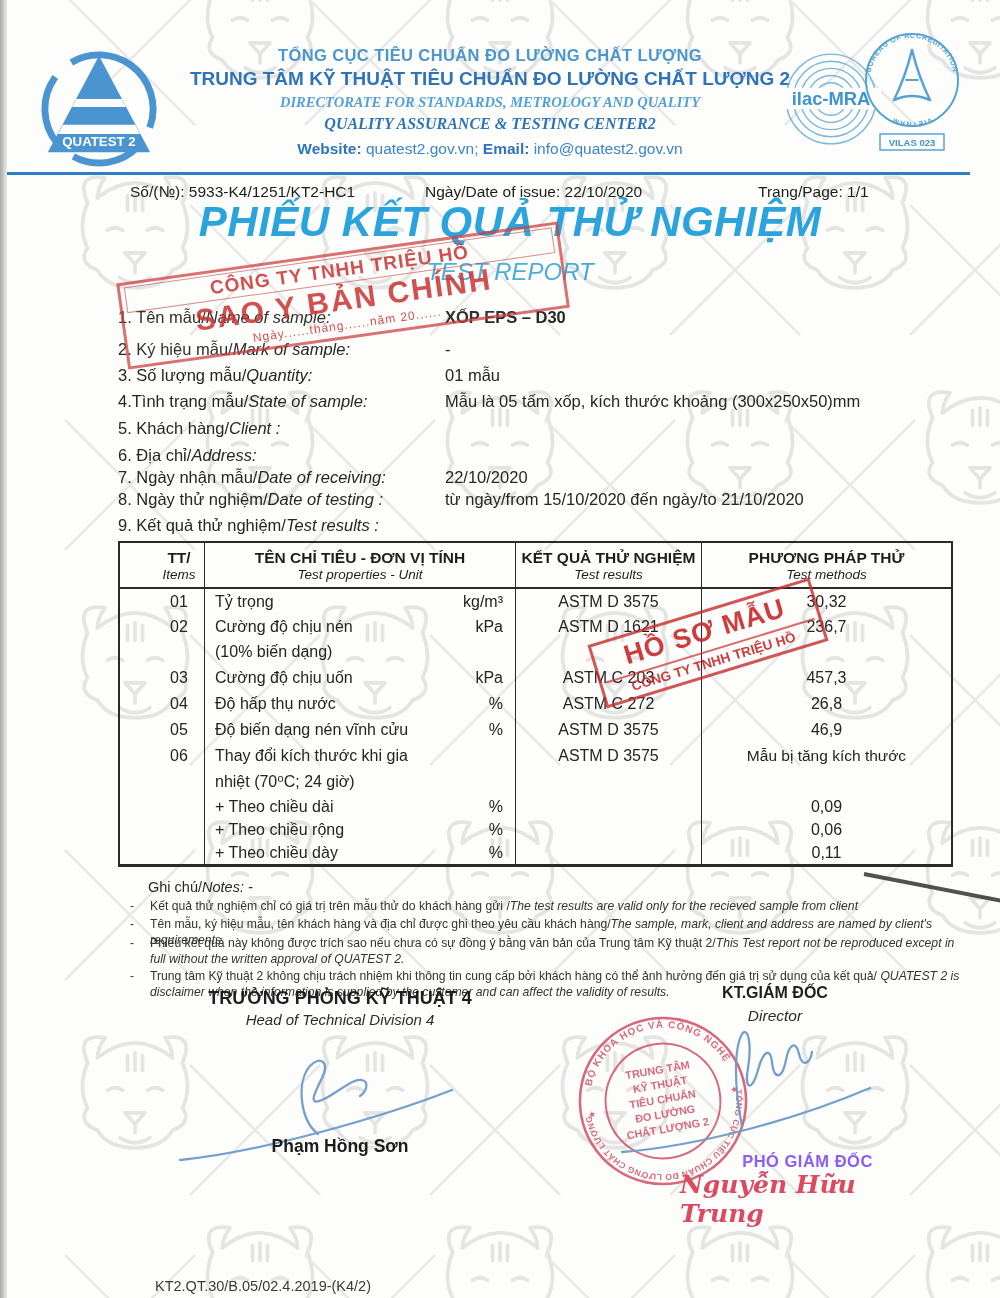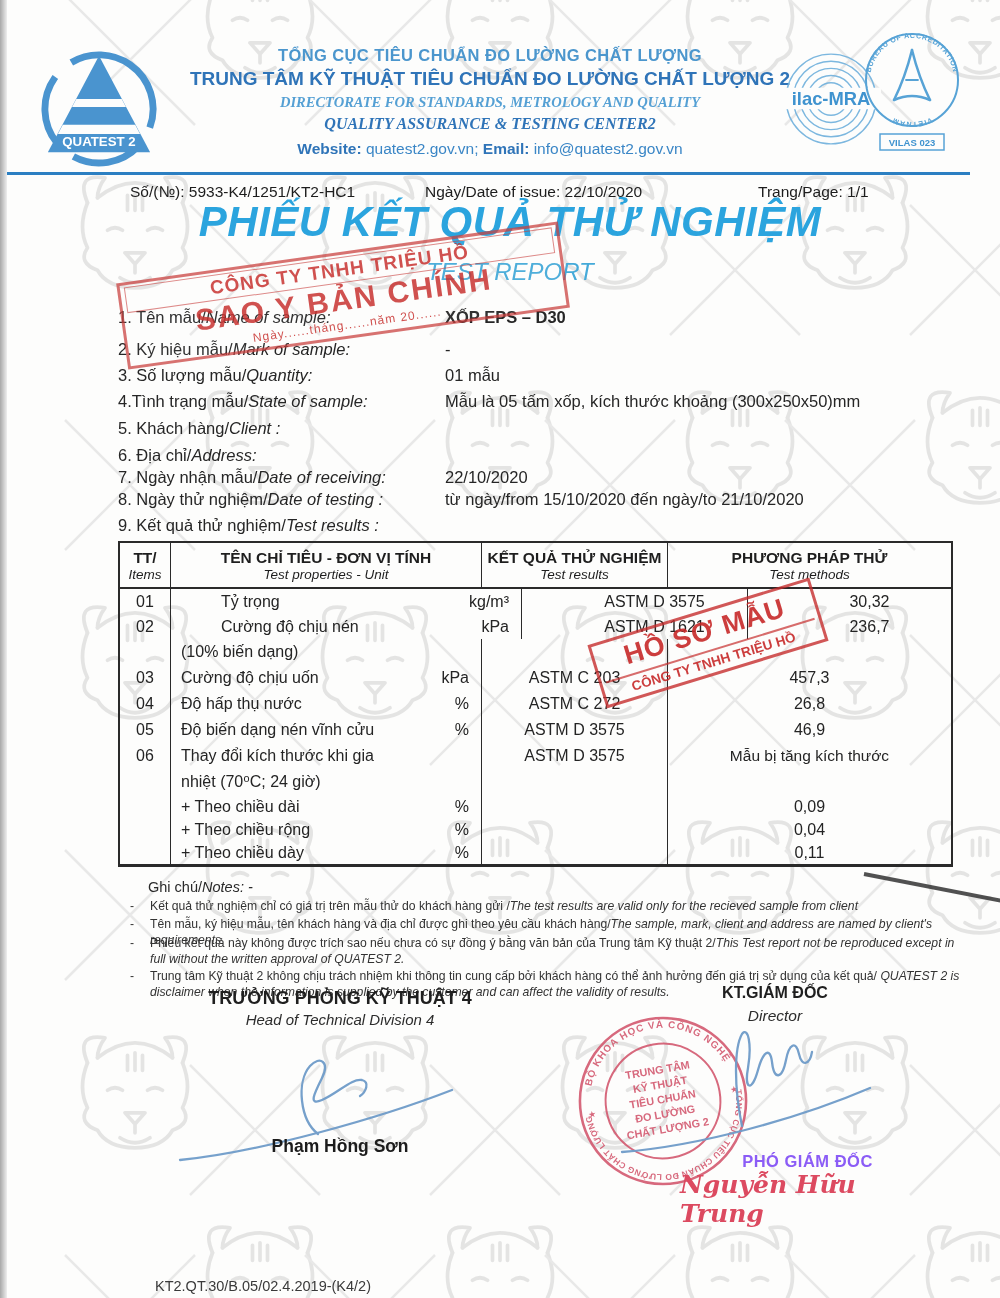"TT/" .trow { padding-left: none -> 34px }
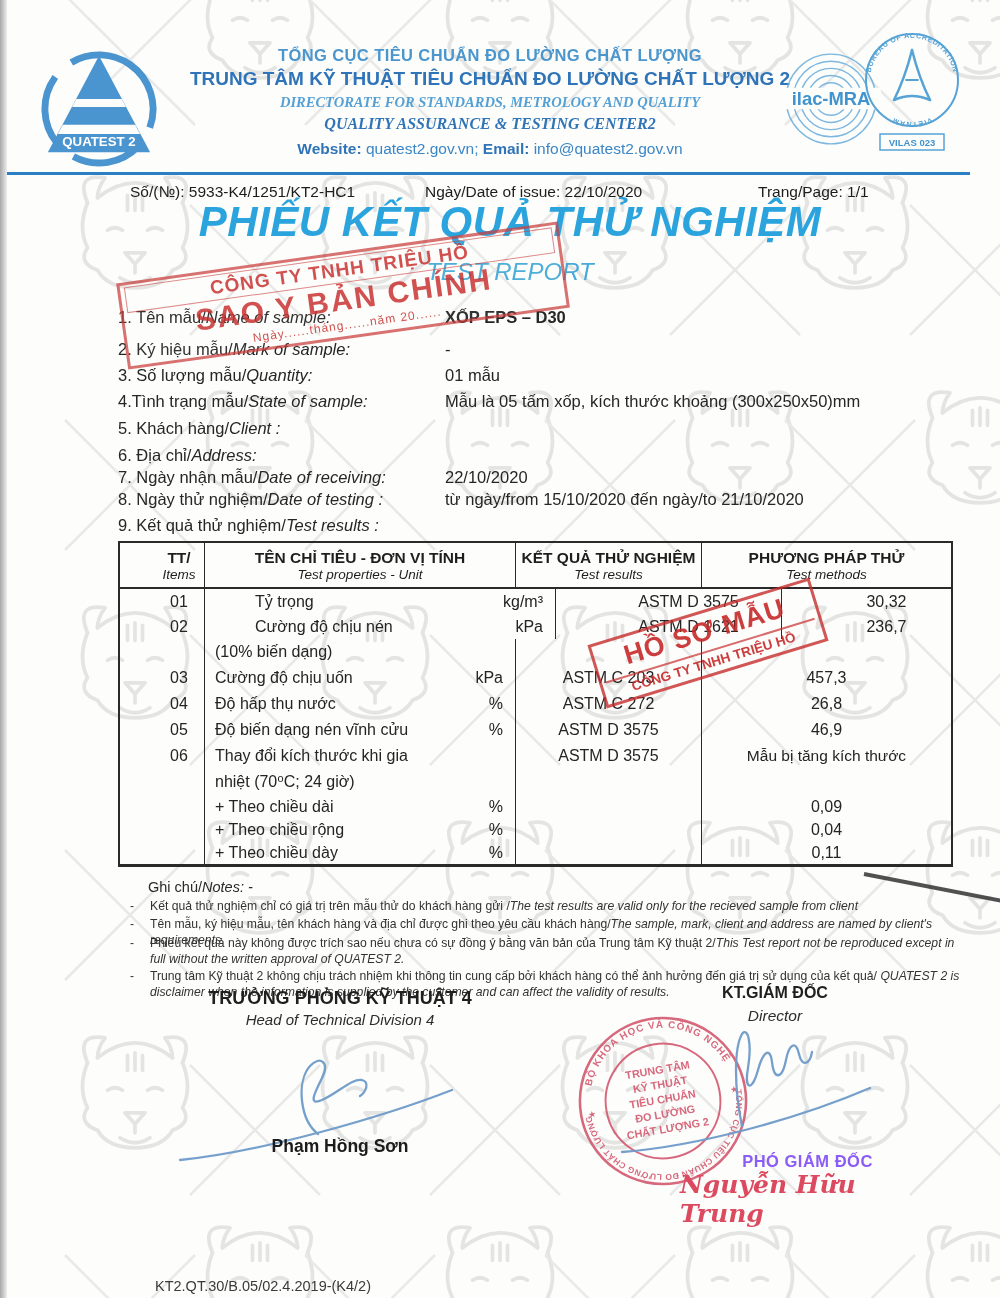"01" .r.h25 { gap: 40px -> none }
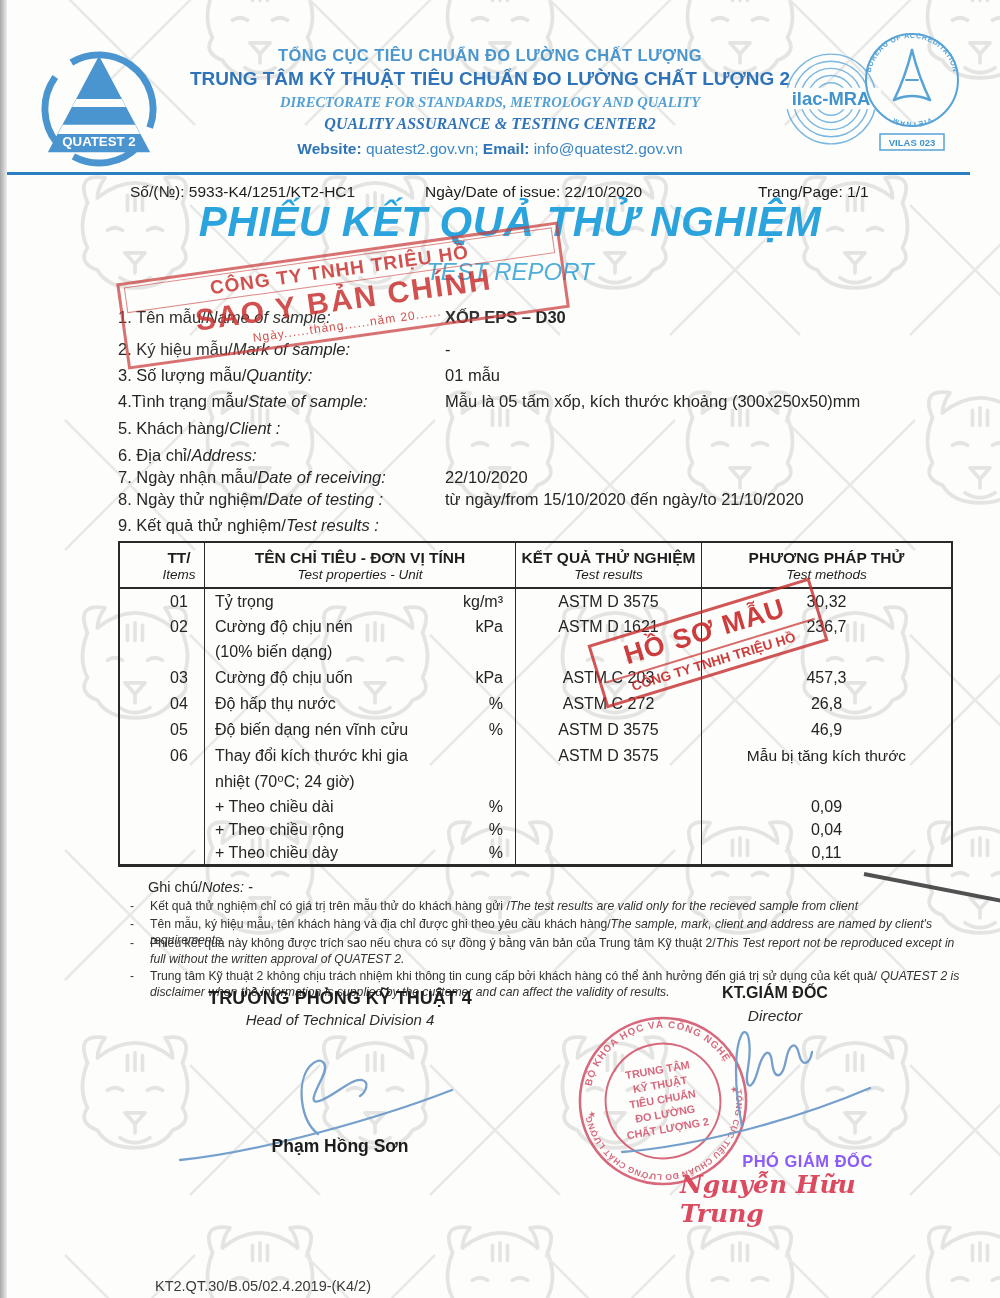"0,04" div.c { text: 0,04 -> 0,06 }
